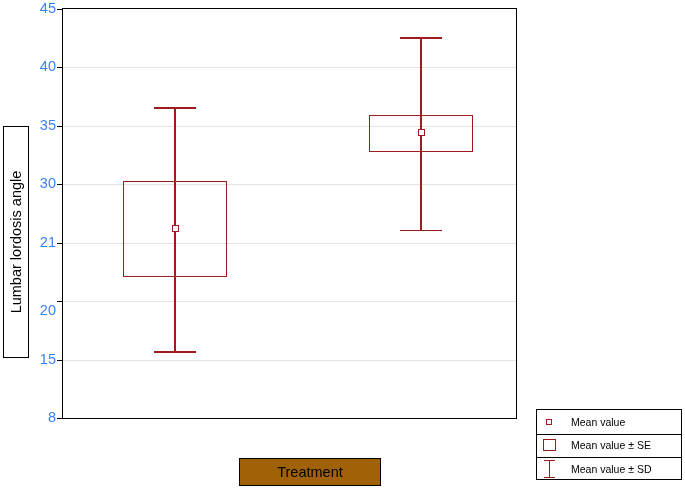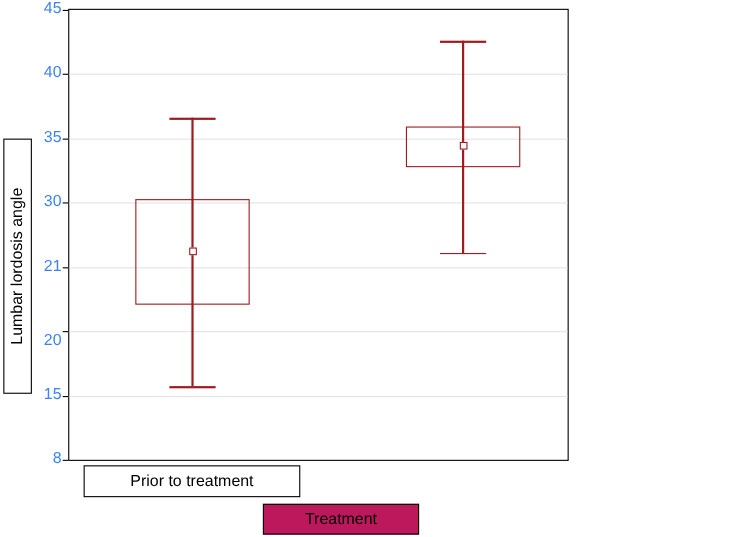"Mean value" div.legend { html: none -> <div> <div> <div> <div></div> </div> <div>Mean value</div> </div> <div></div> <div> <div> <div></div> </div> <div>Mean value ± SE</div> </div> <div></div> <div> <div> <div></div> <div></div> <div></div> </div> <div>Mean value ± SD</div> </div> </div> }
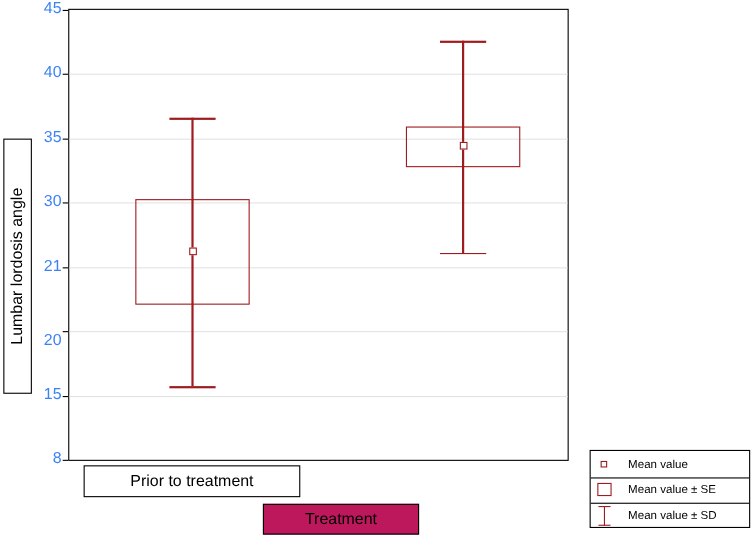"Prior to treatment" div.cat-box { html: <div> <span>Prior to treatment</span> </div> -> none }
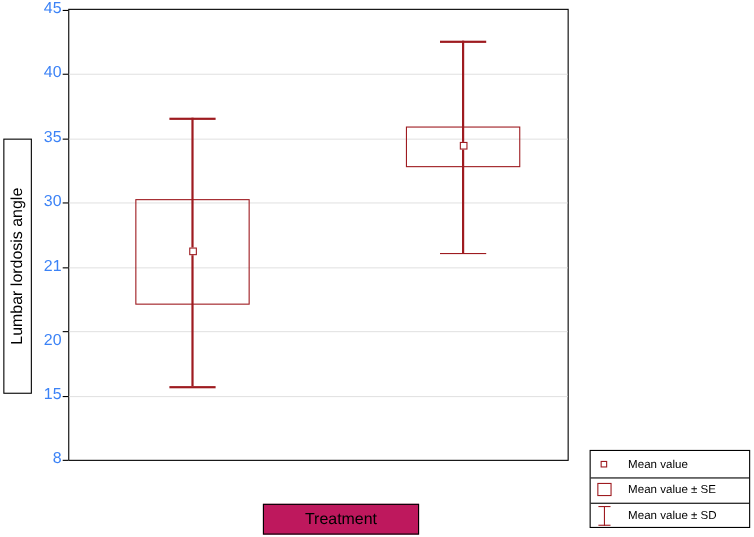"Treatment" .xlabel-box { background: #be185d -> #a16207 }
